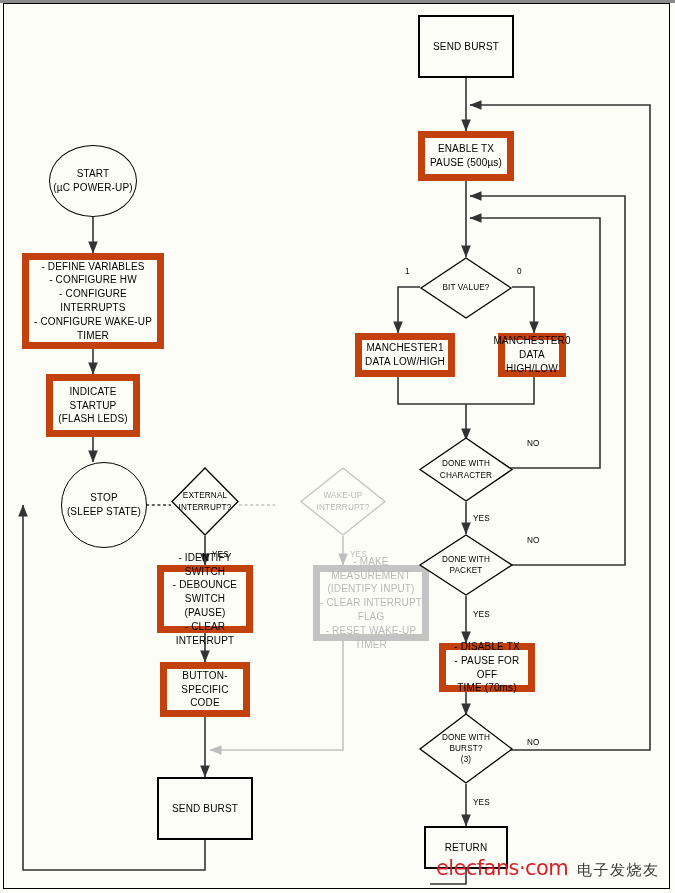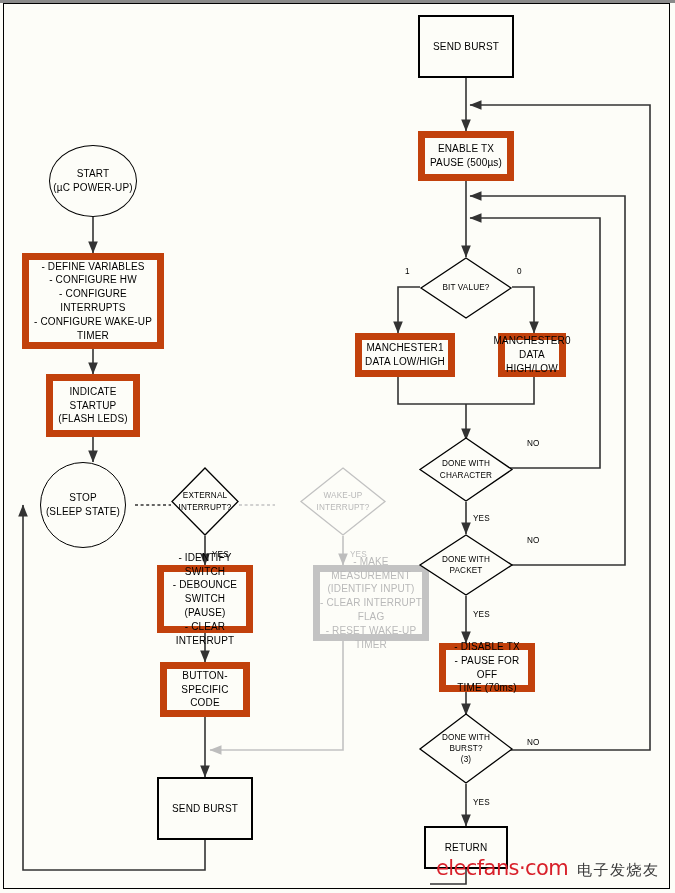"STOP" div.node { left: 40px -> 61px }
